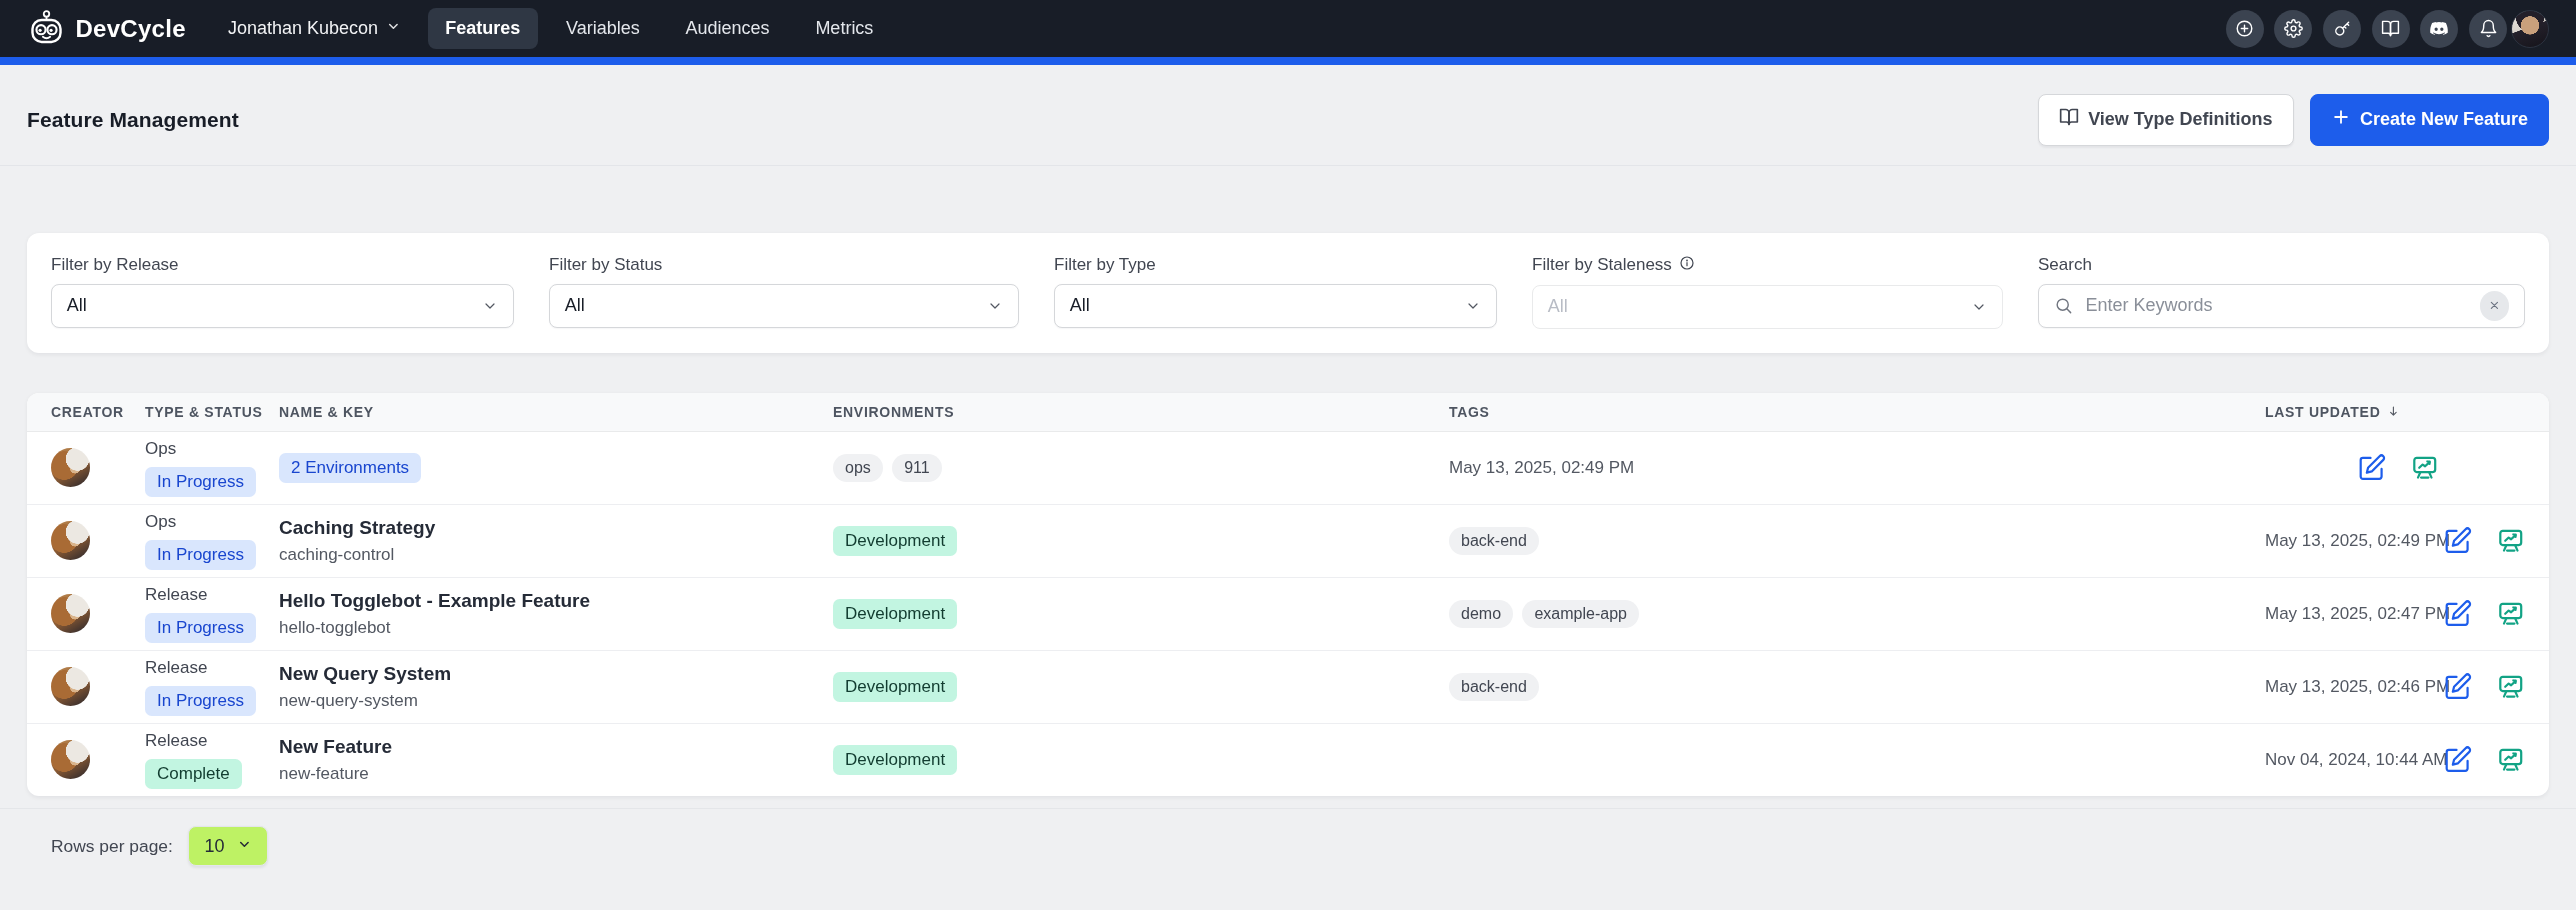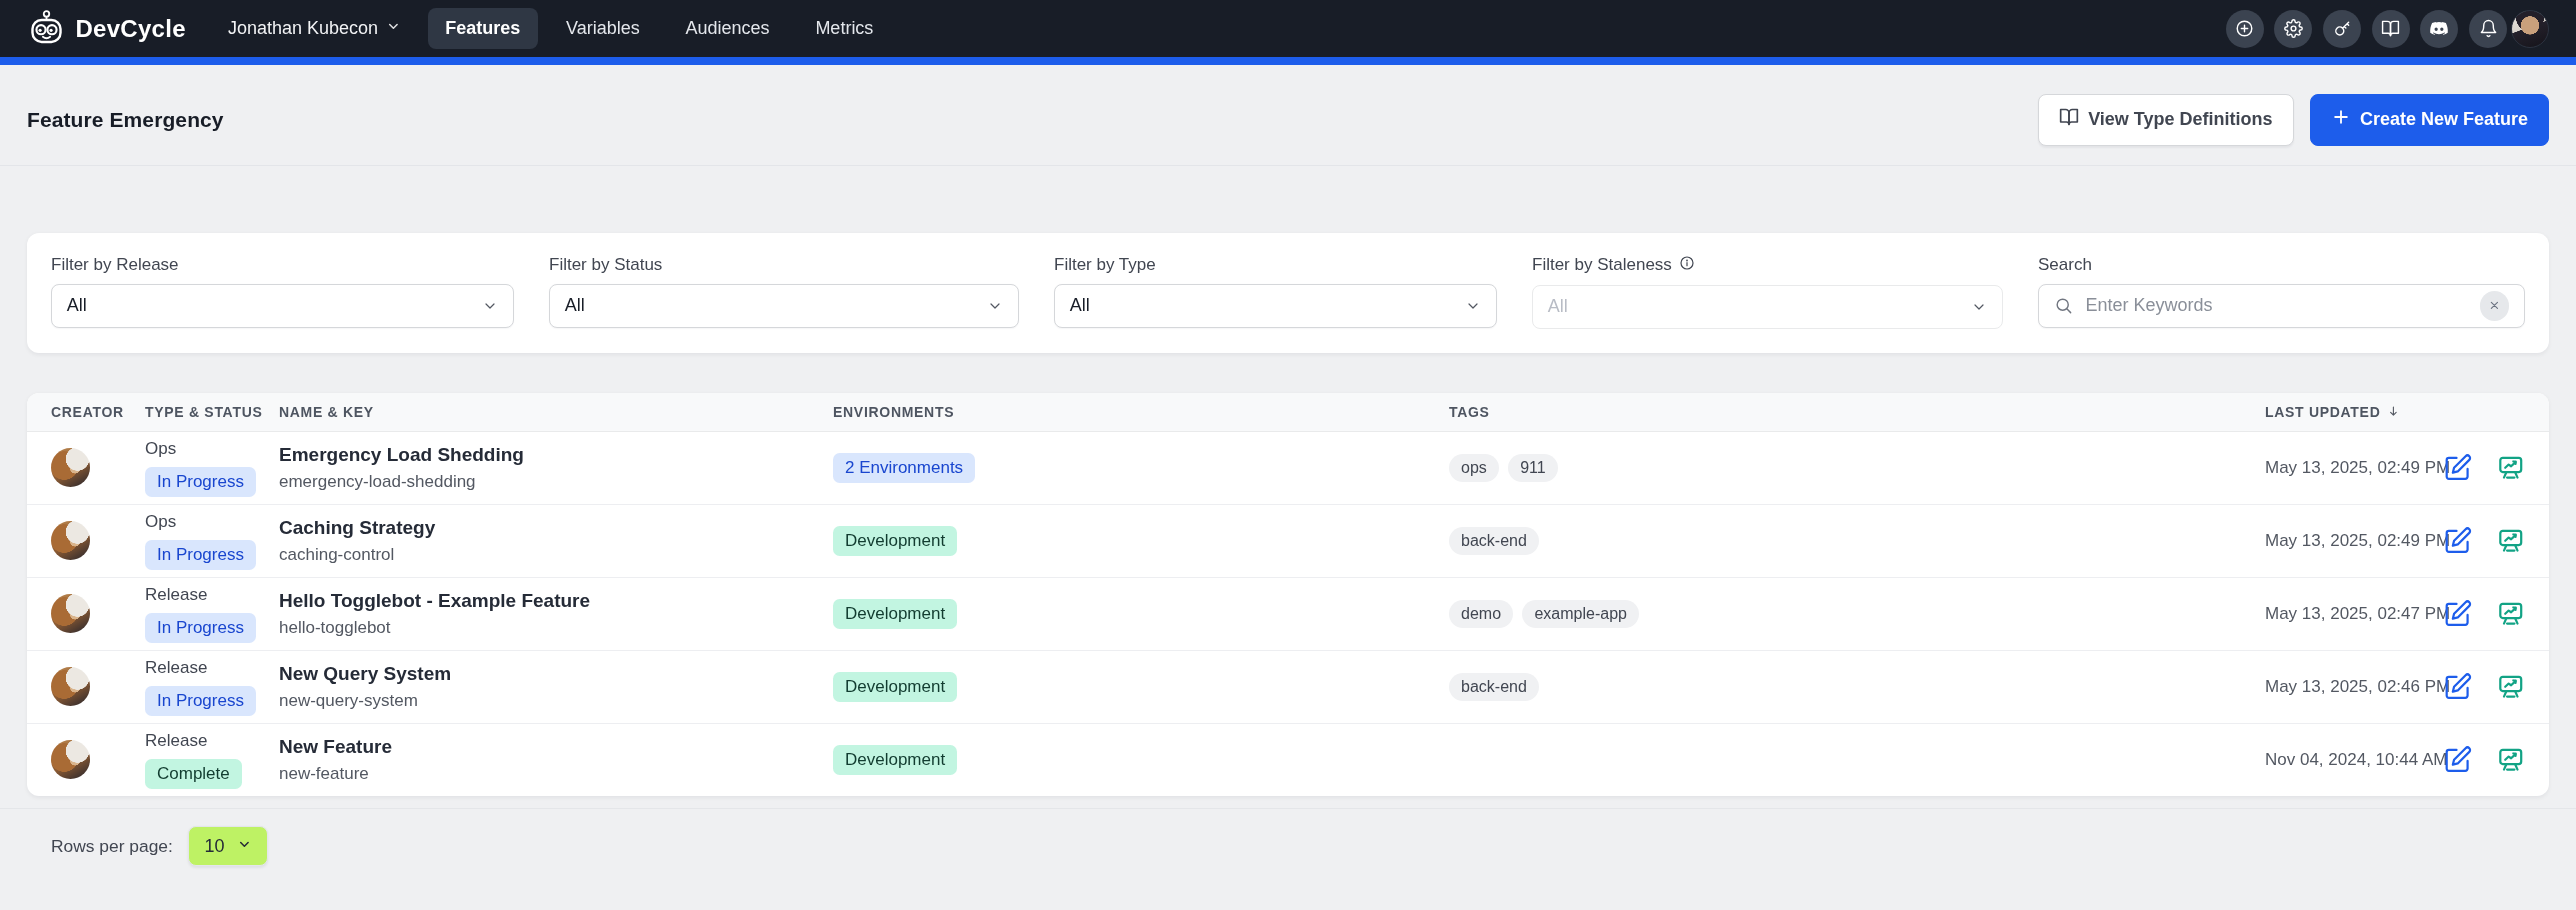"Feature Emergency" h1.page-title { text: Emergency -> Management }
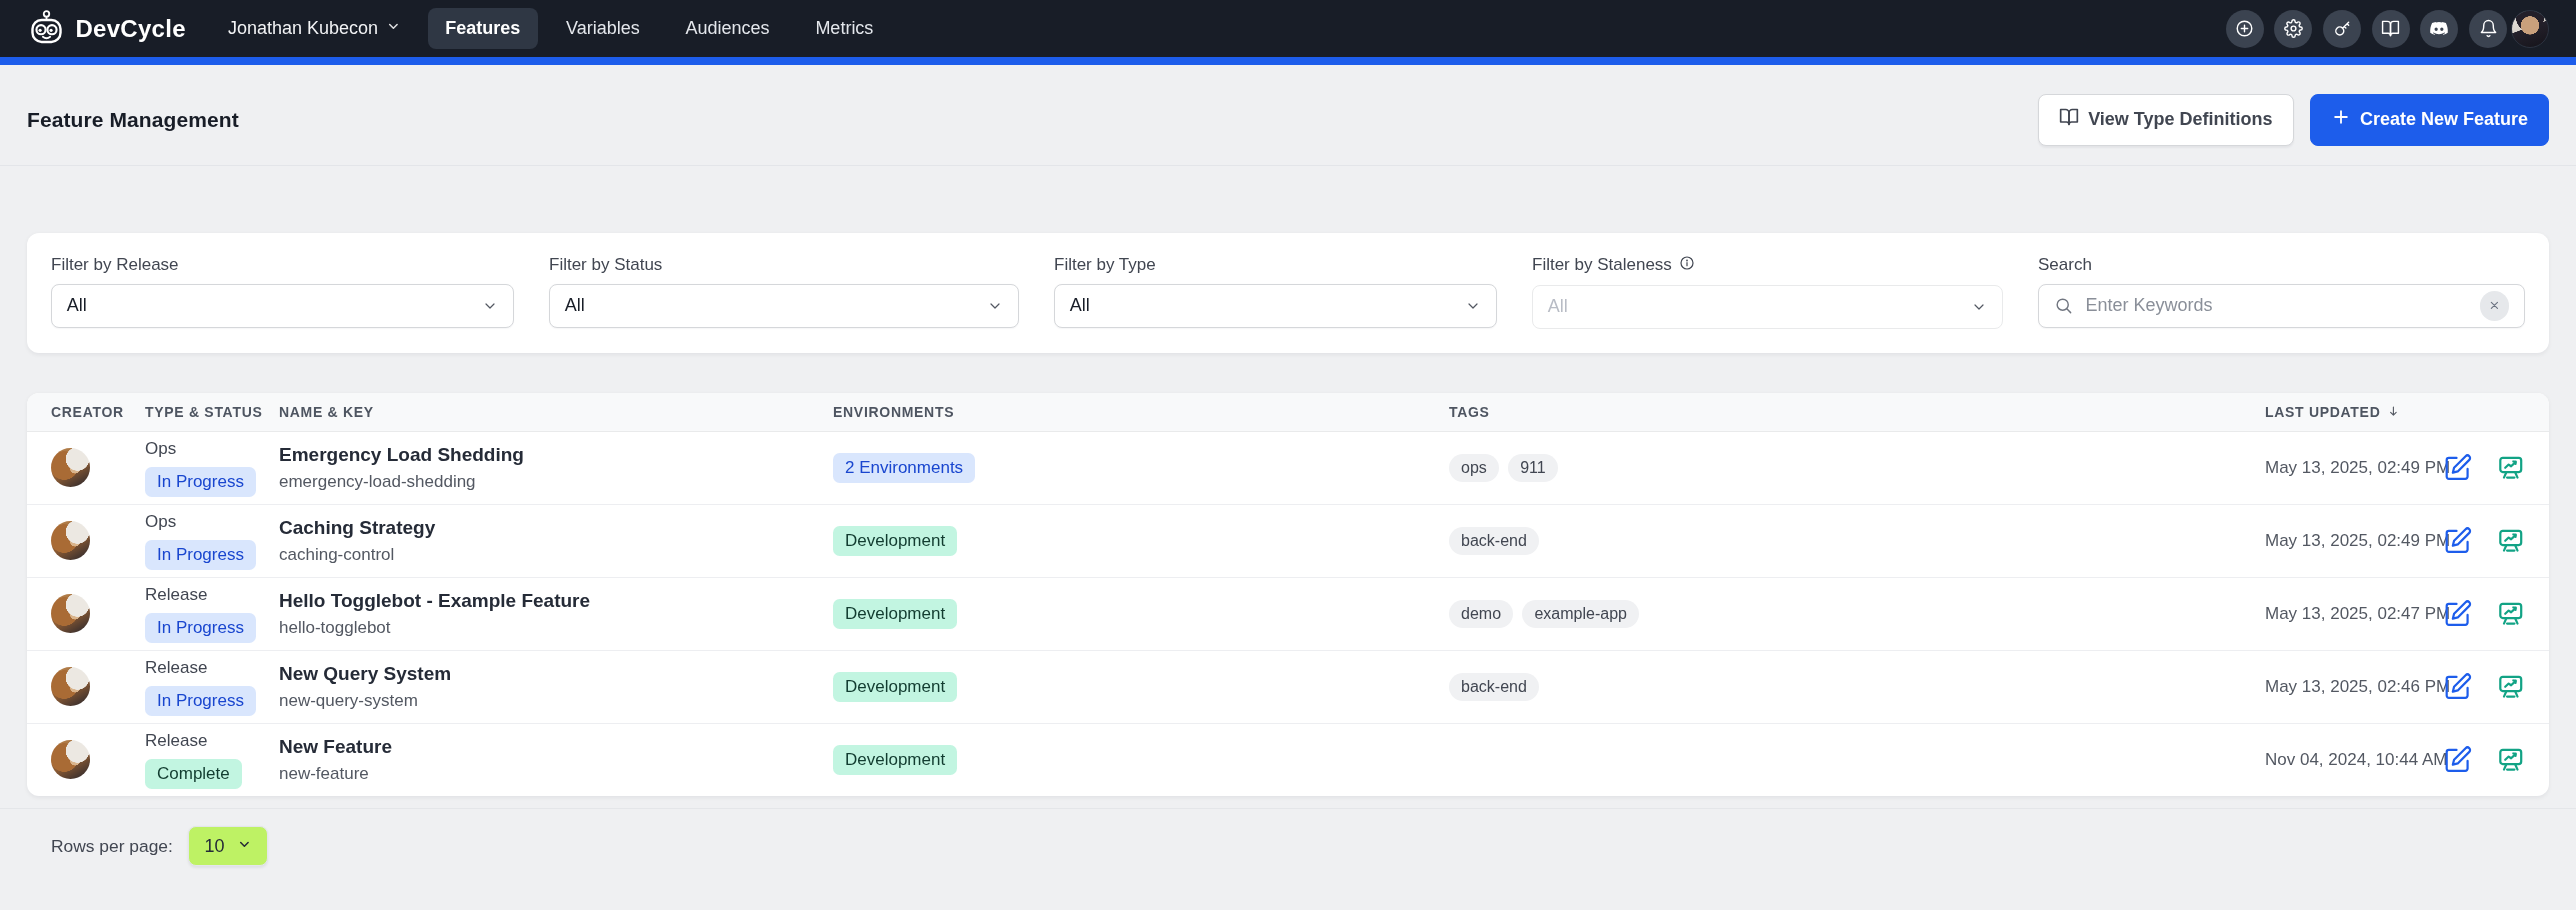"Emergency Load Shedding" div.cell-name { html: <div> <span>Emergency Load Shedding</span> <span>emergency-load-shedding</span> </div> -> none }
